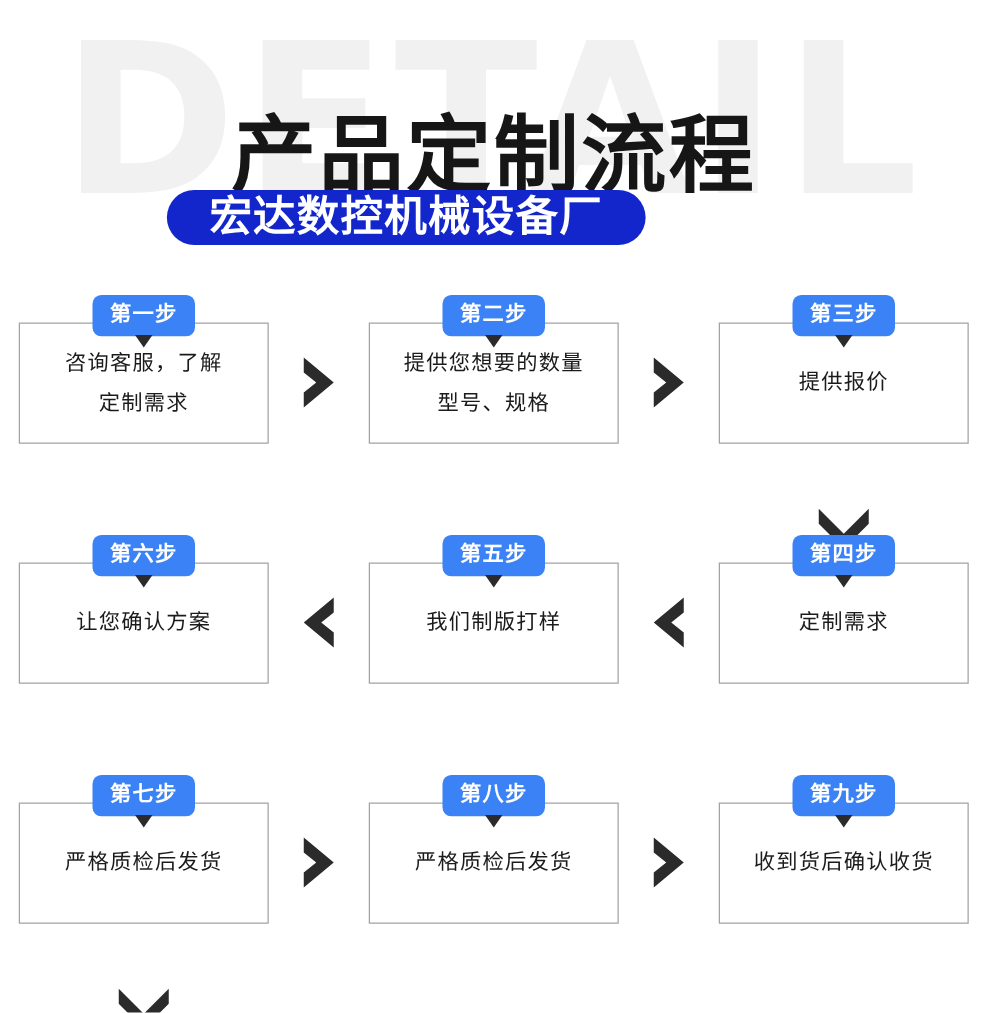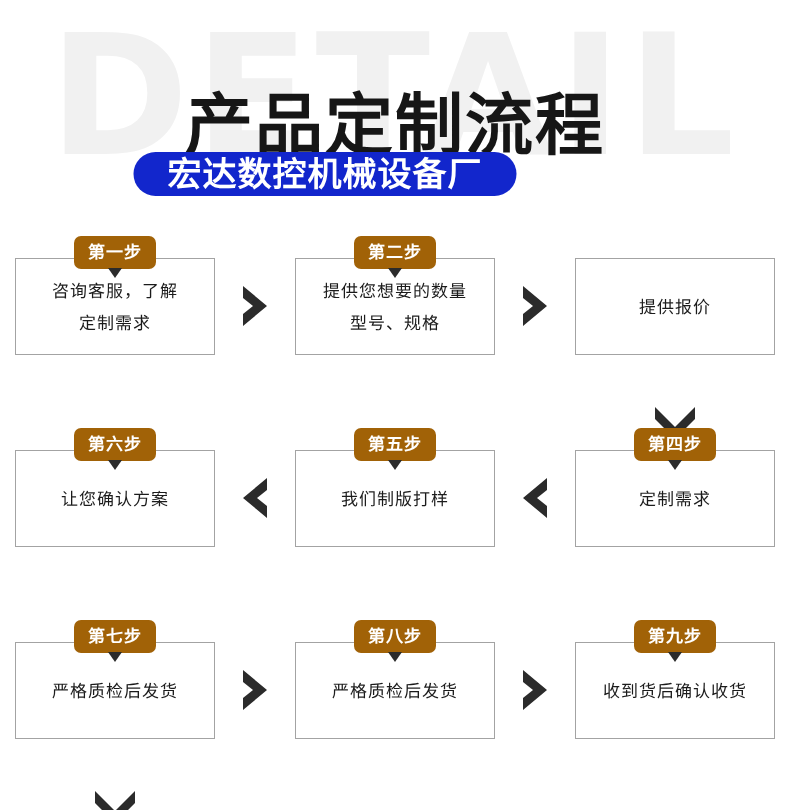"第一步" .step-badge { background: #a16207 -> #3b82f6 }
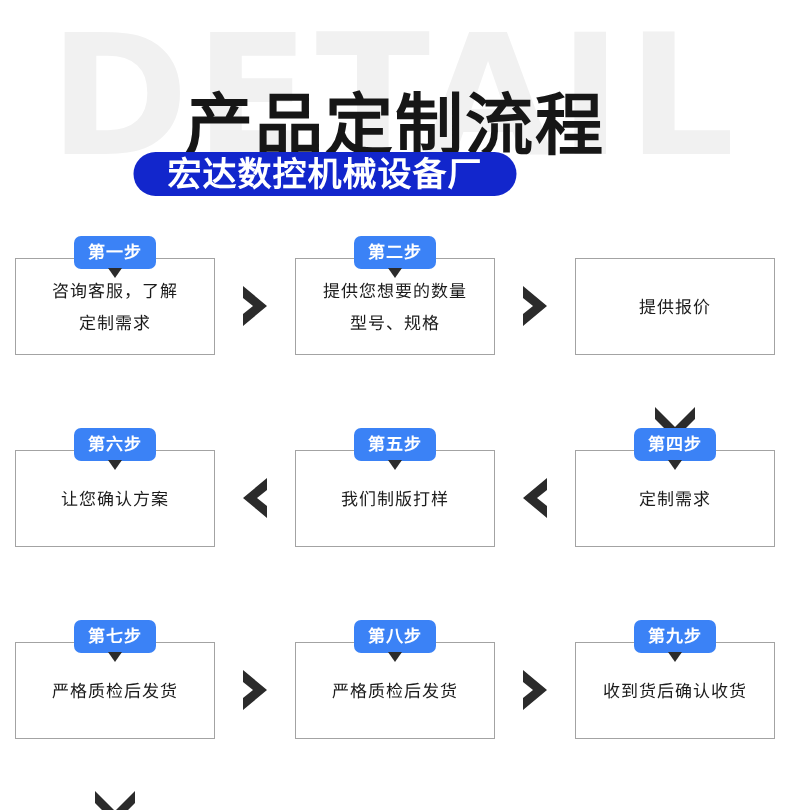"第三步" div.step-badge { html: none -> <div>第三步</div> }
